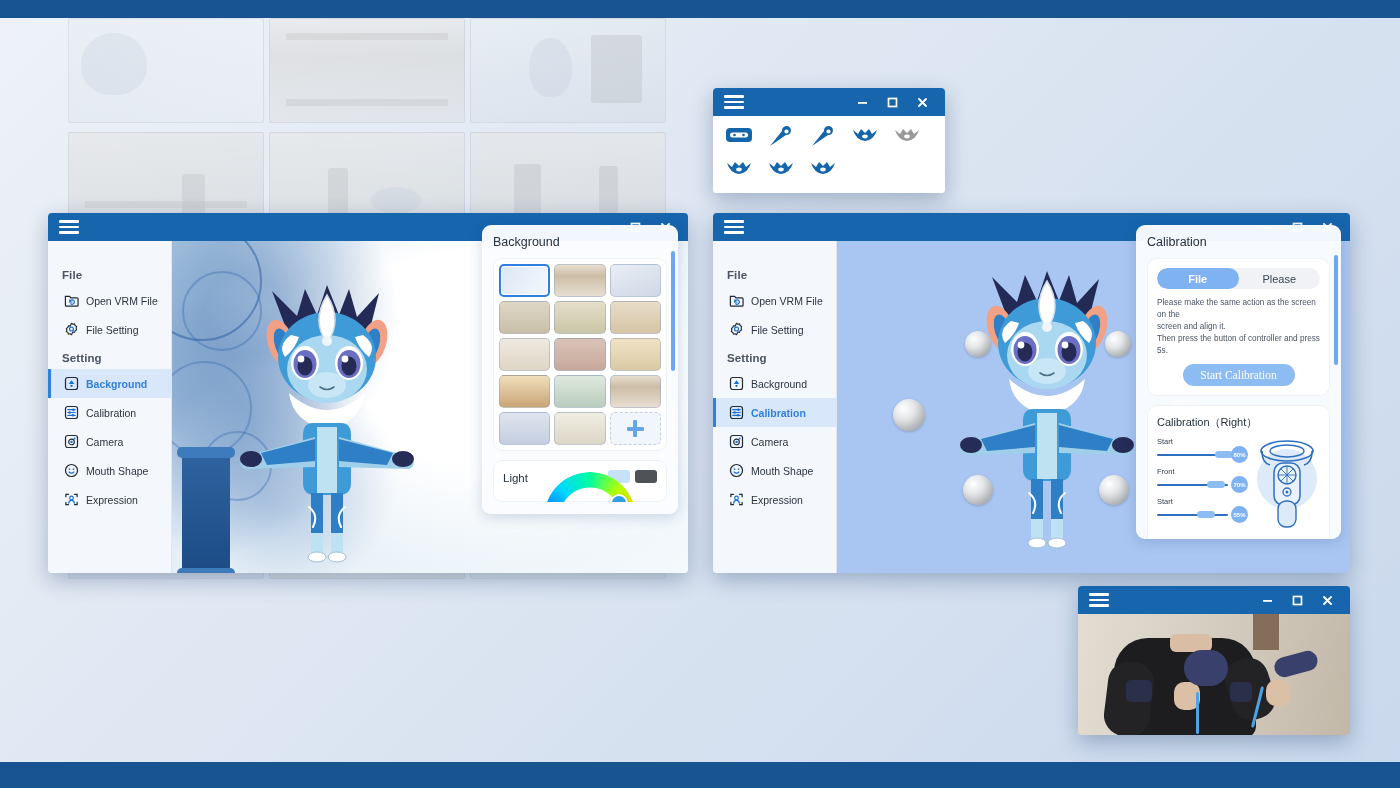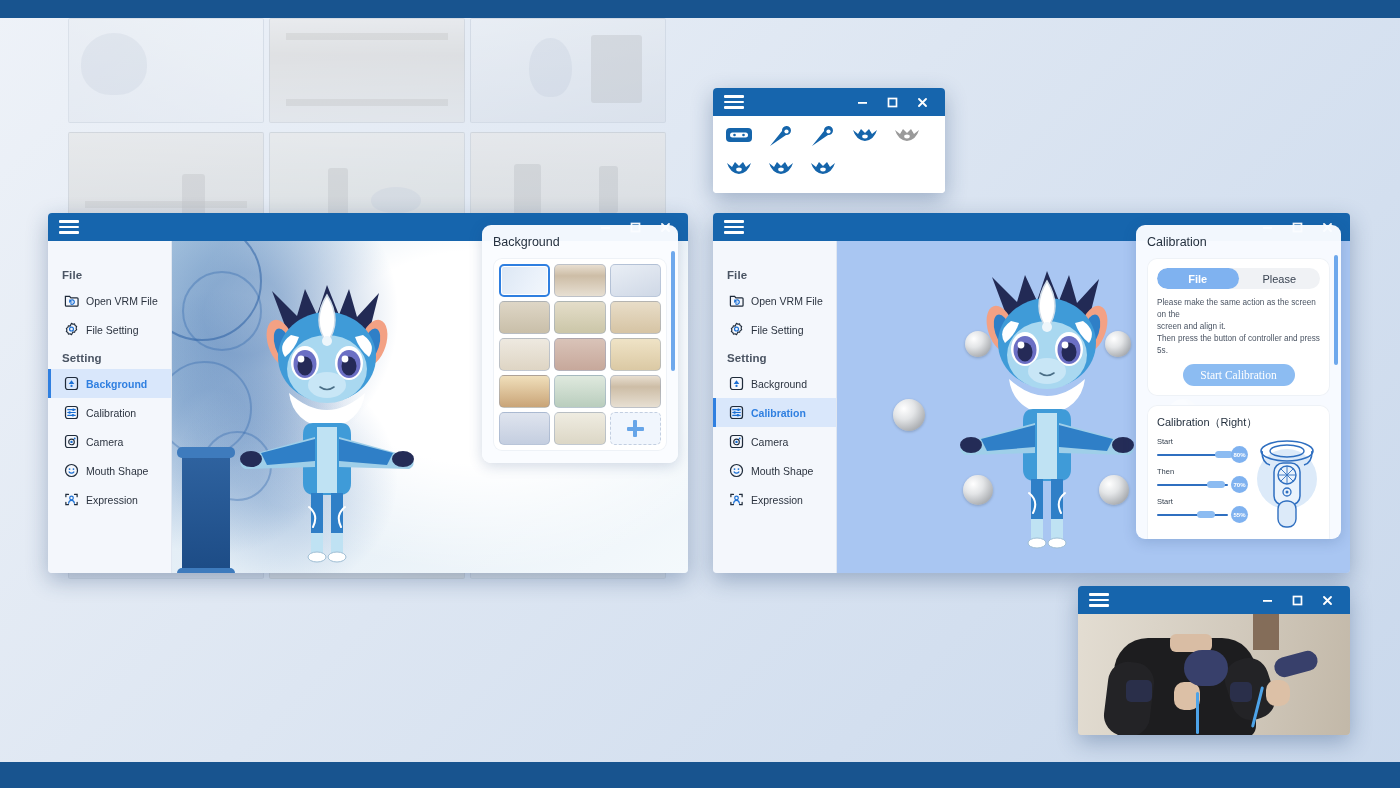"Light" div.light-card { html: none -> <div> <div>Light</div> <div> <div></div> <div></div> </div> <div> <div></div> <div></div> </div> </div> }
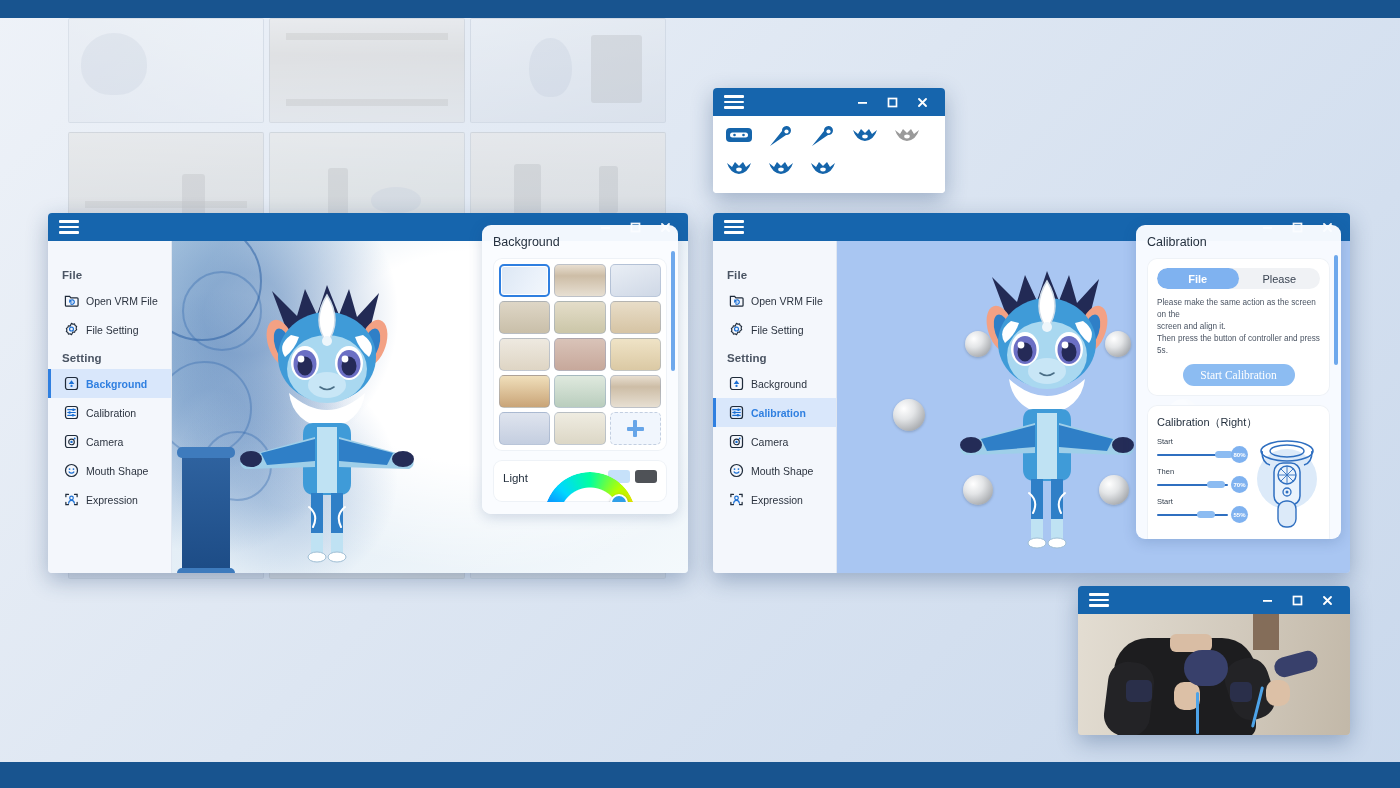"Then" div.sl-name { text: Then -> Front }
